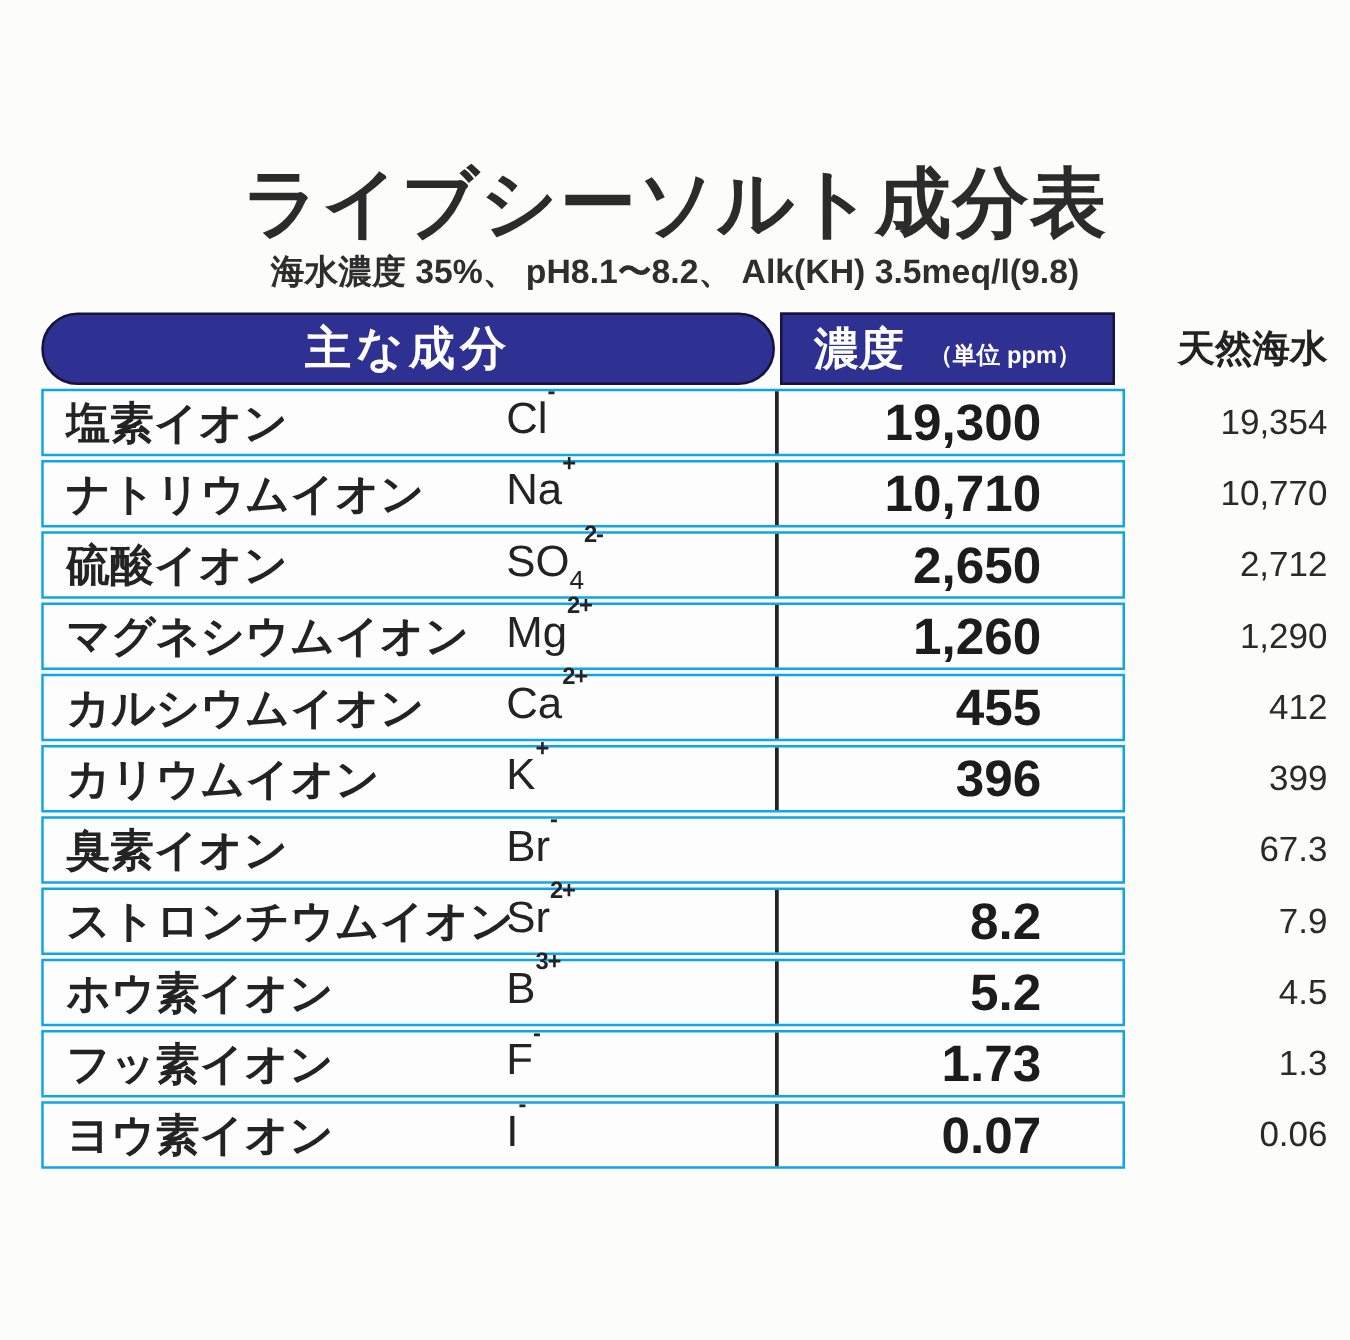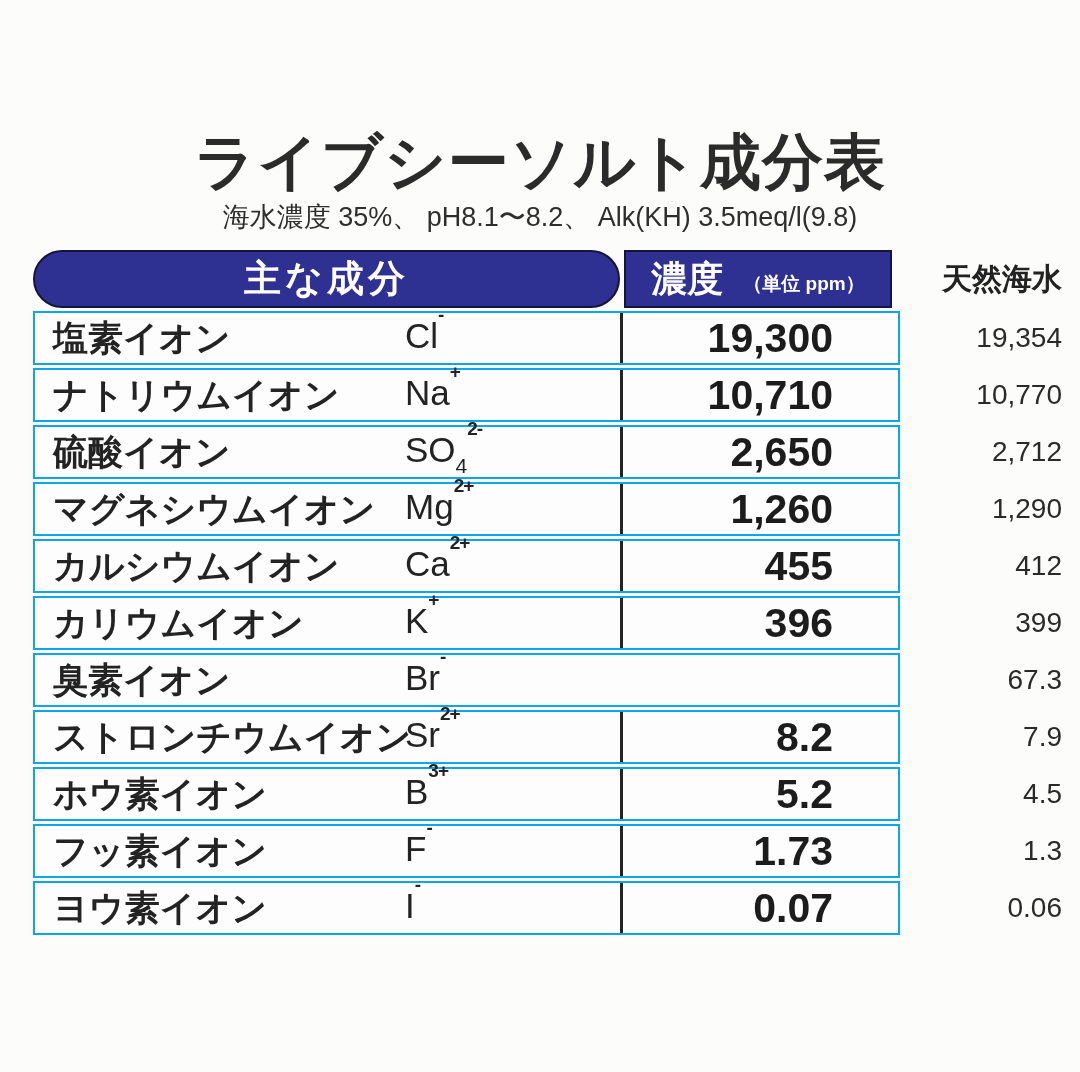"海水濃度 35%、 pH8.1〜8.2、 Alk(KH)" .subtitle { font-weight: 400 -> 700 }
